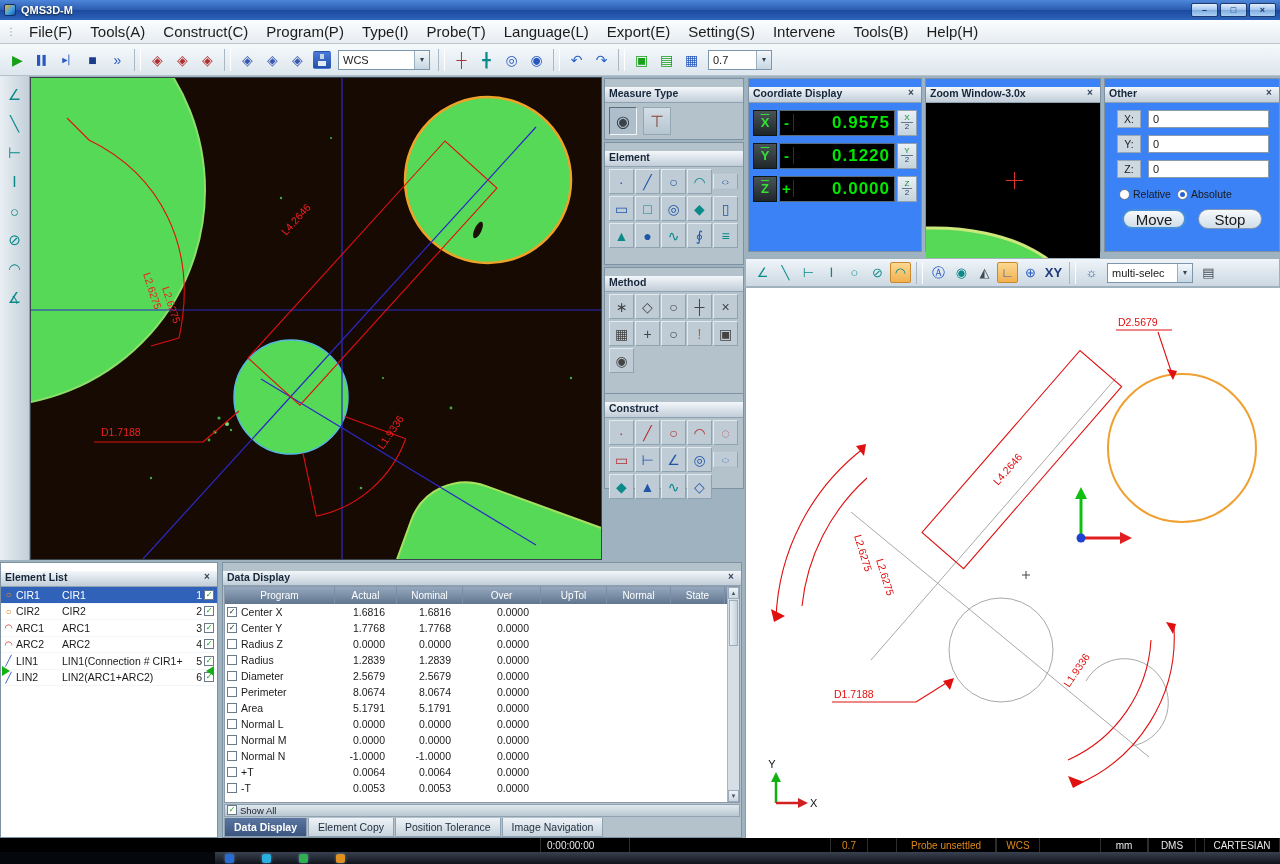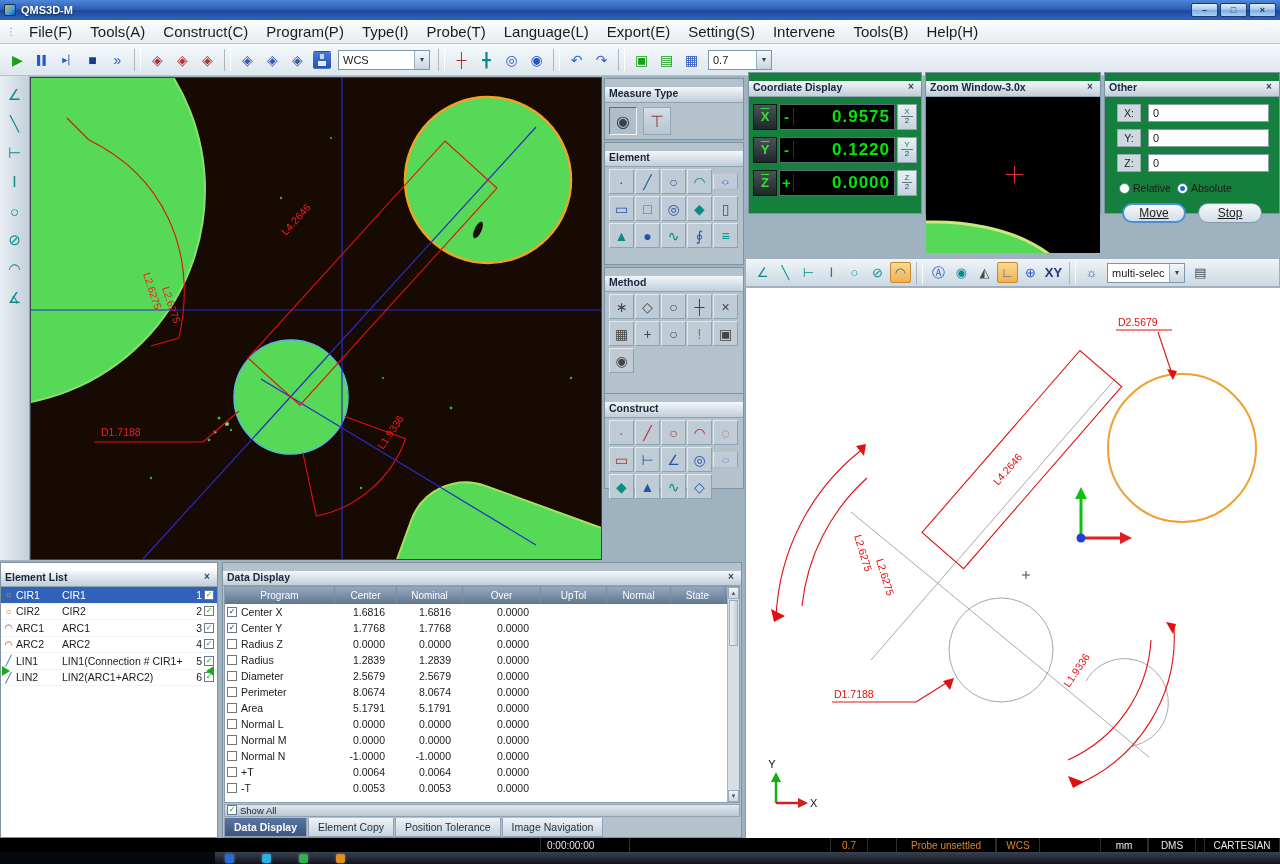"Coordiate Display" .side-panel { background: #15803d -> #3b82f6; height: 142px -> 174px; top: 72px -> 78px }
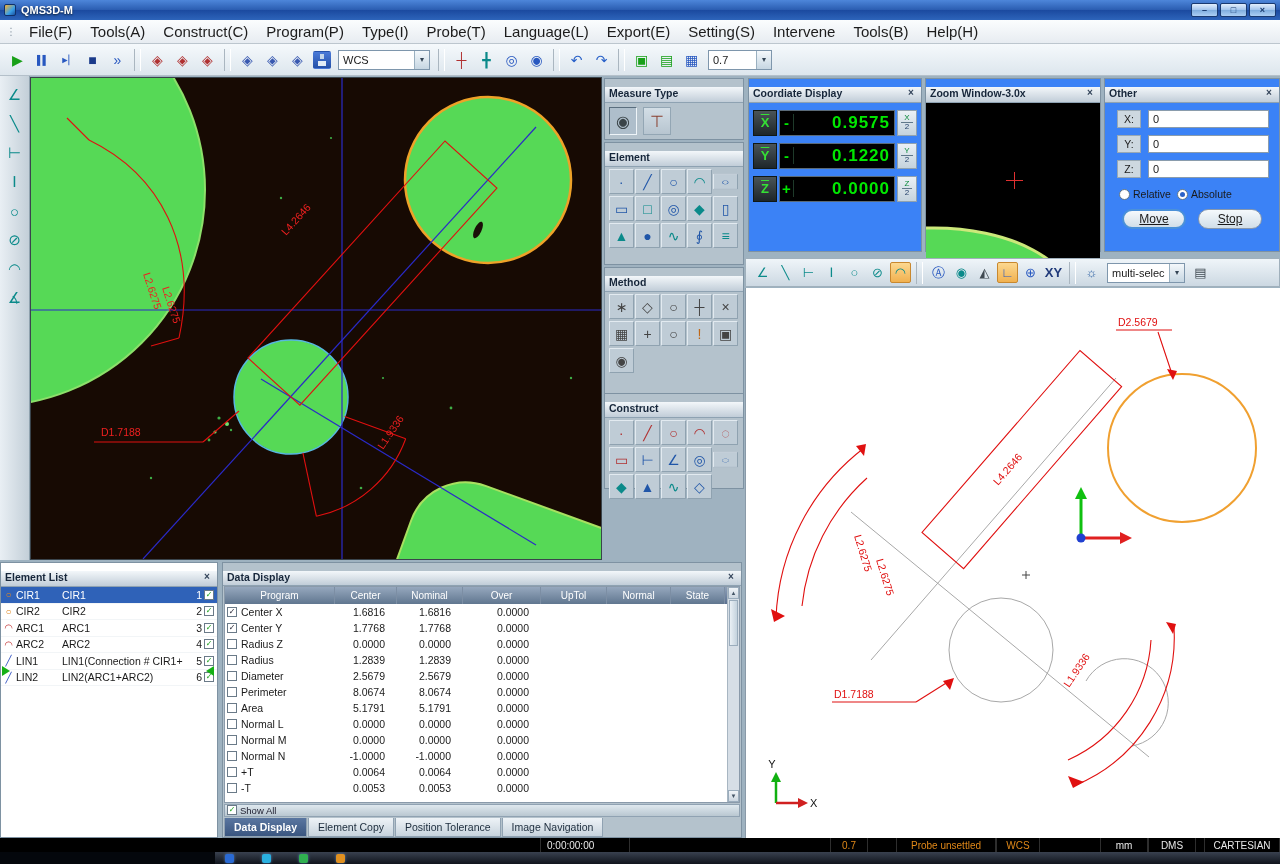"Move" .btn { font-size: 12px -> 15px; text-decoration: underline -> none }
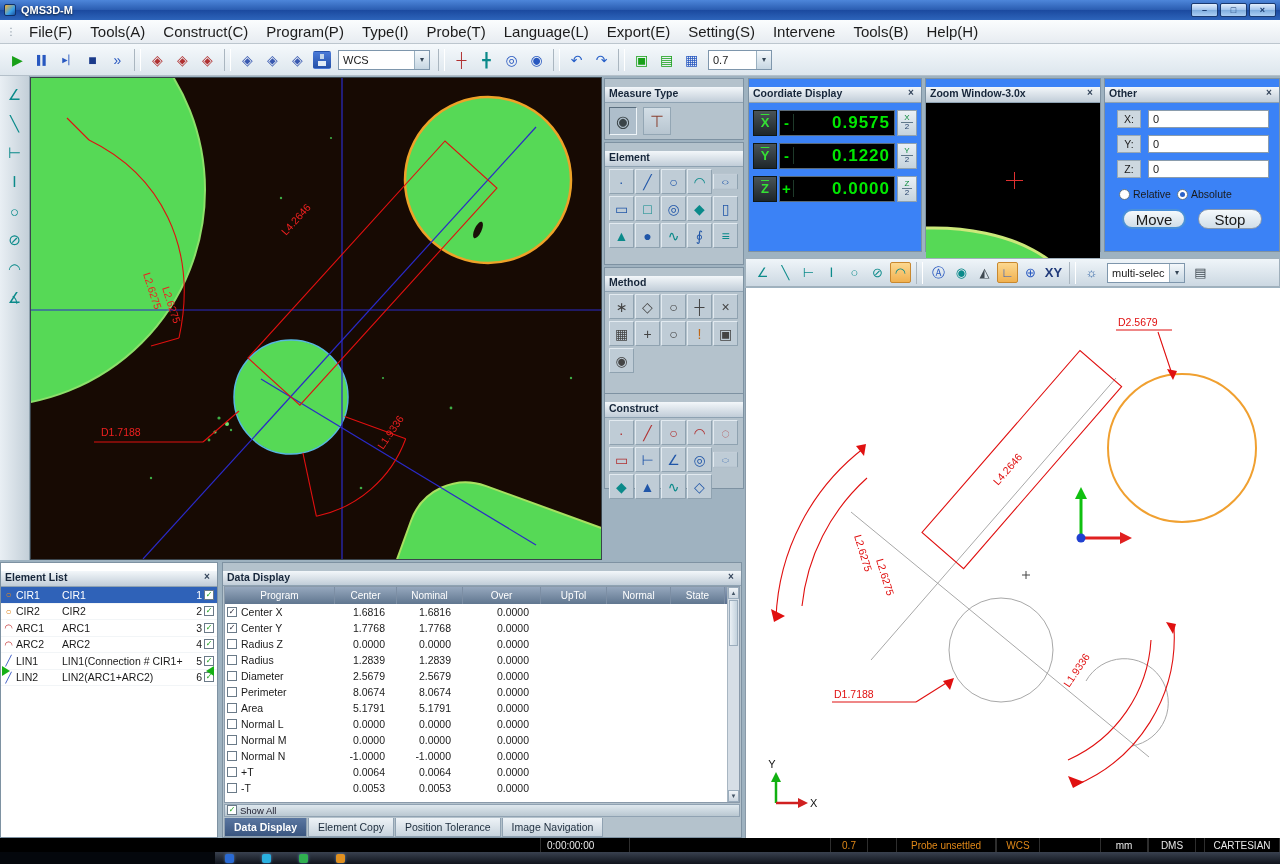"multi-selec" span.combo { width: 78px -> 86px }
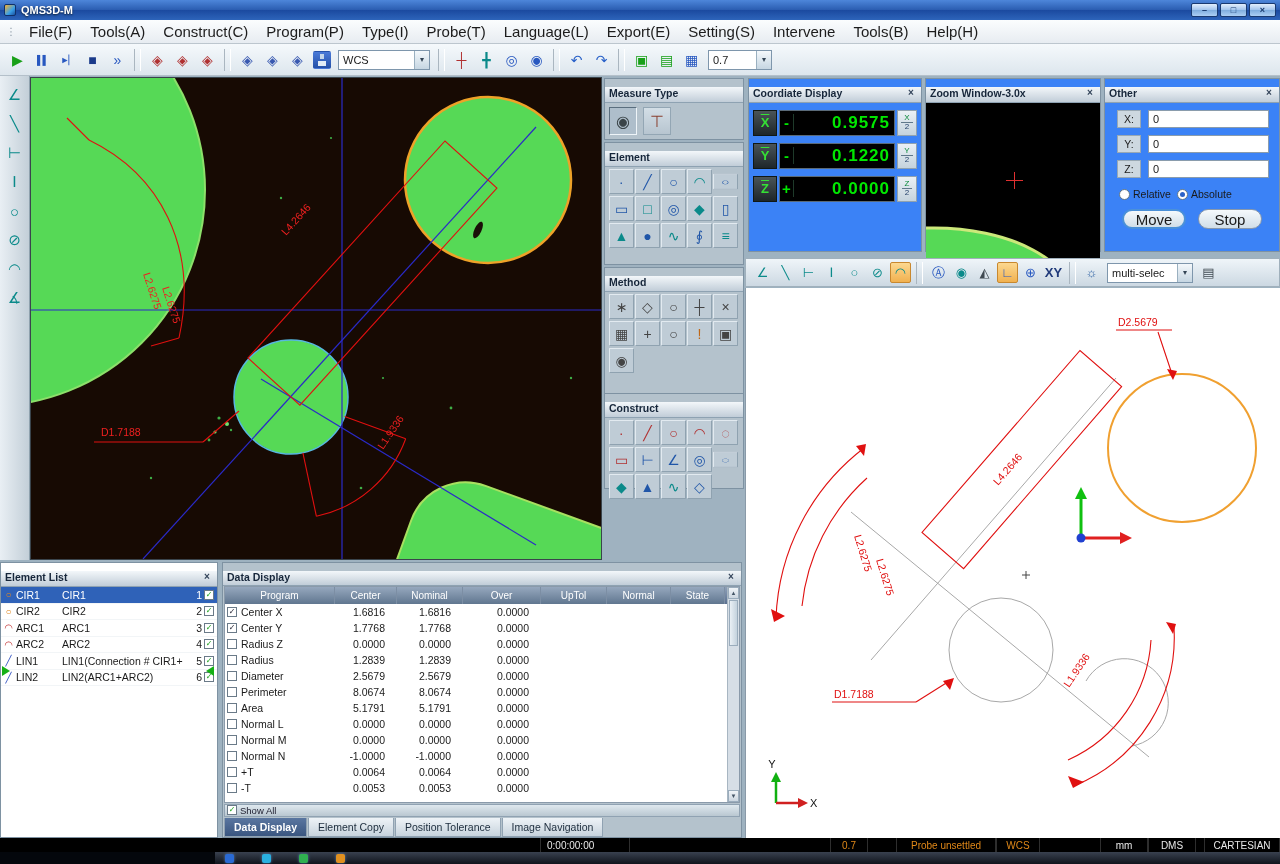"Center" span.dt-hc { text: Center -> Actual }
